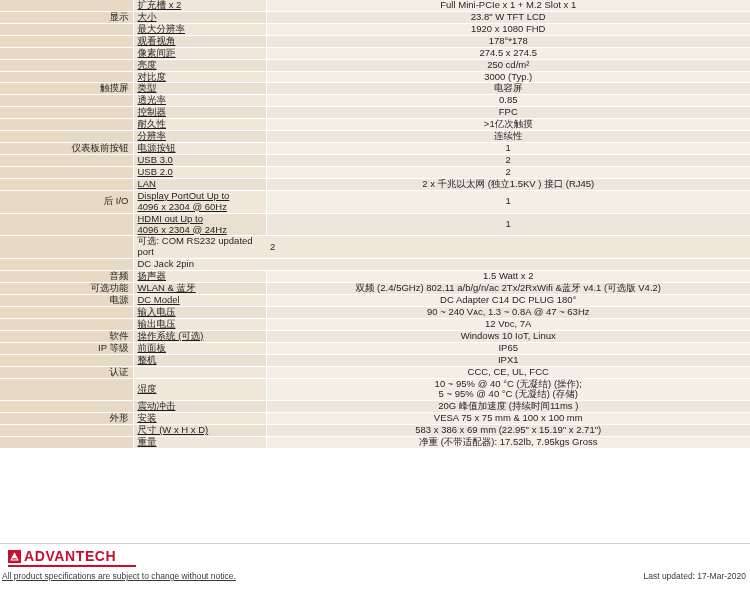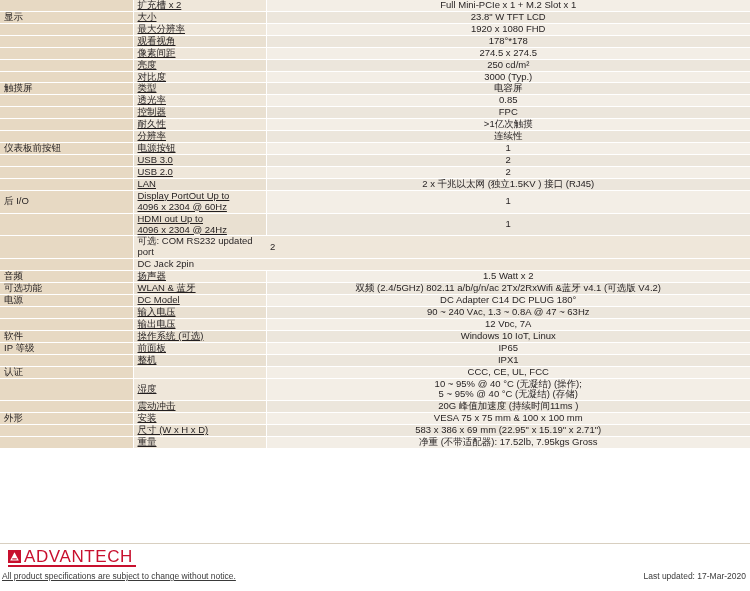"显示" td.cat { text-align: none -> right }
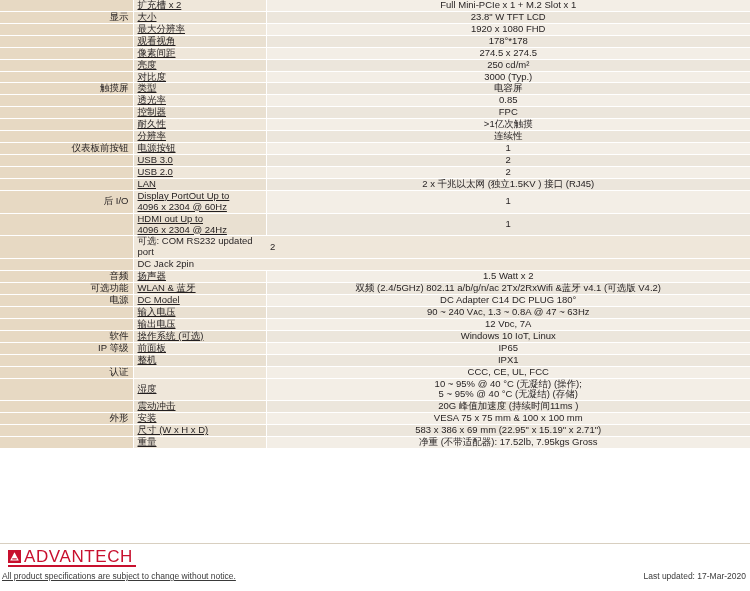"ADVANTECH" .logo-text { font-size: 17px -> 14px; font-weight: normal -> bold }
